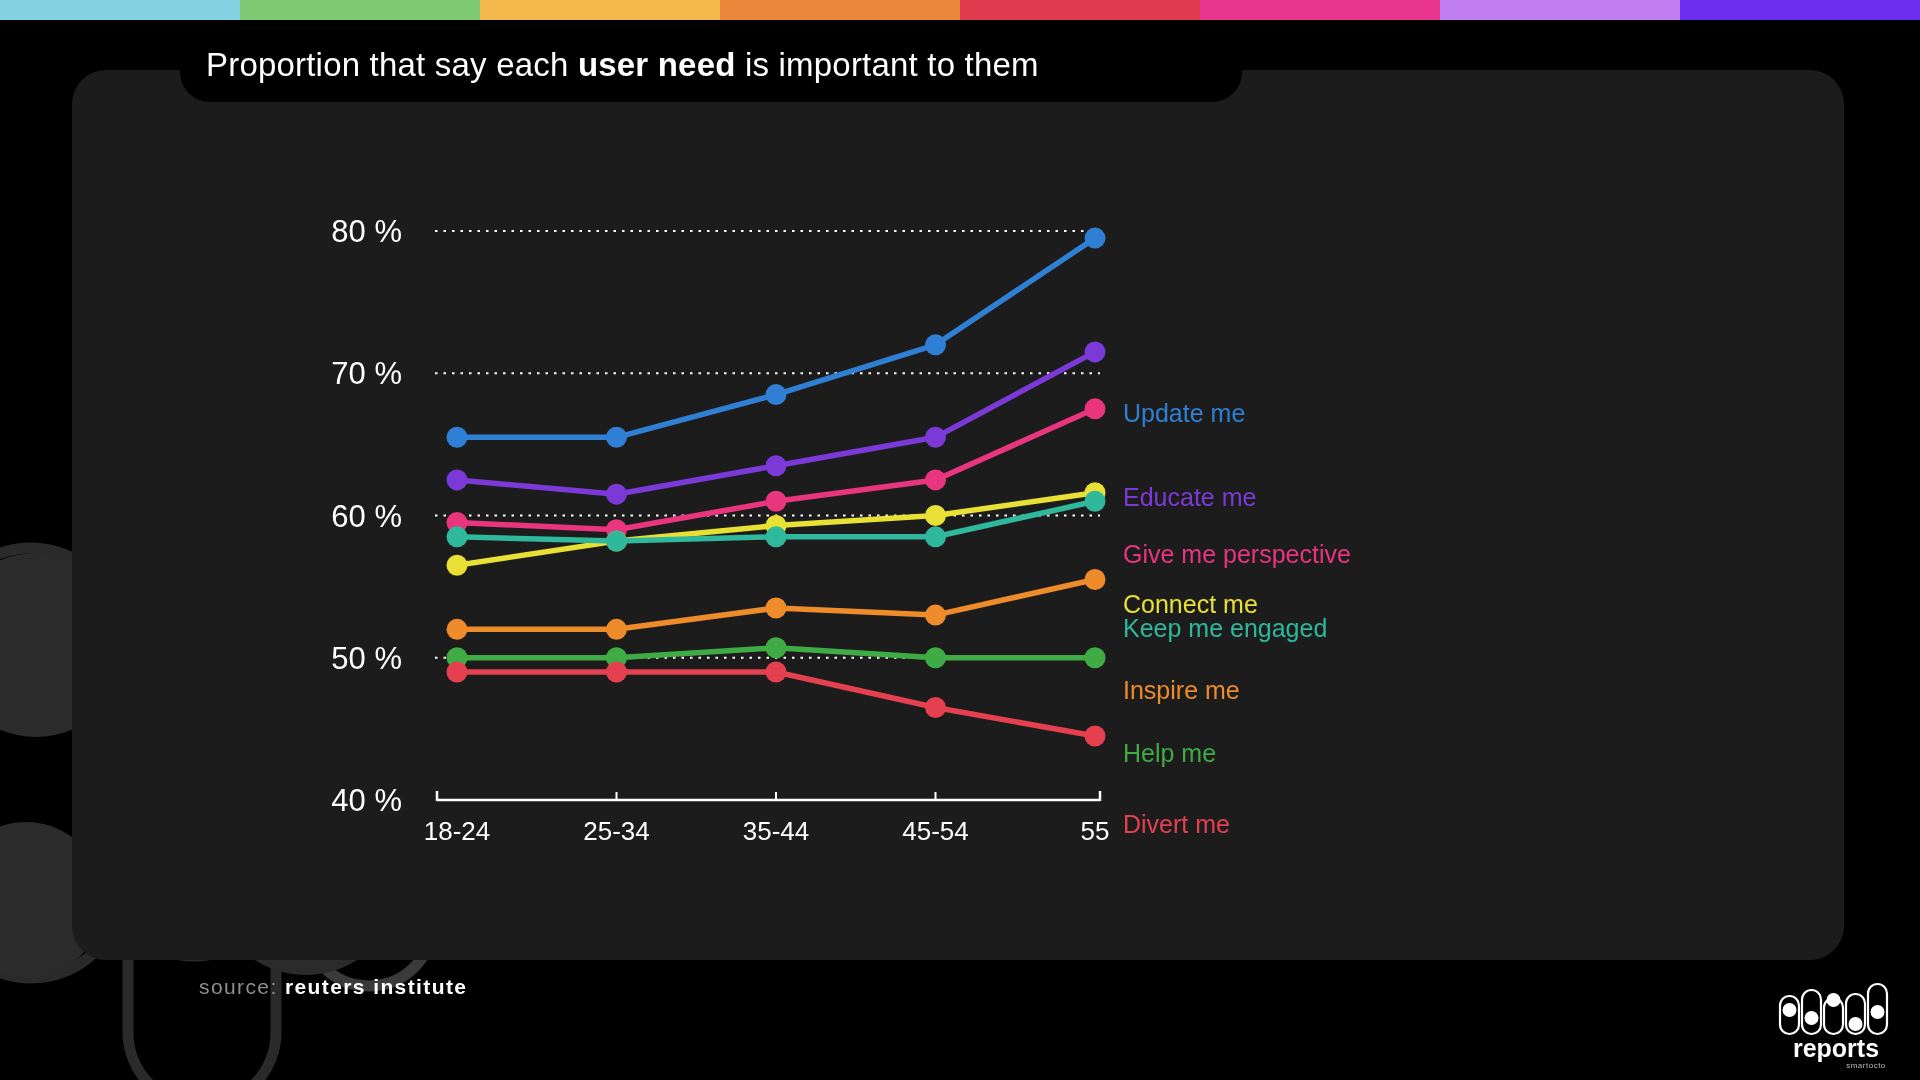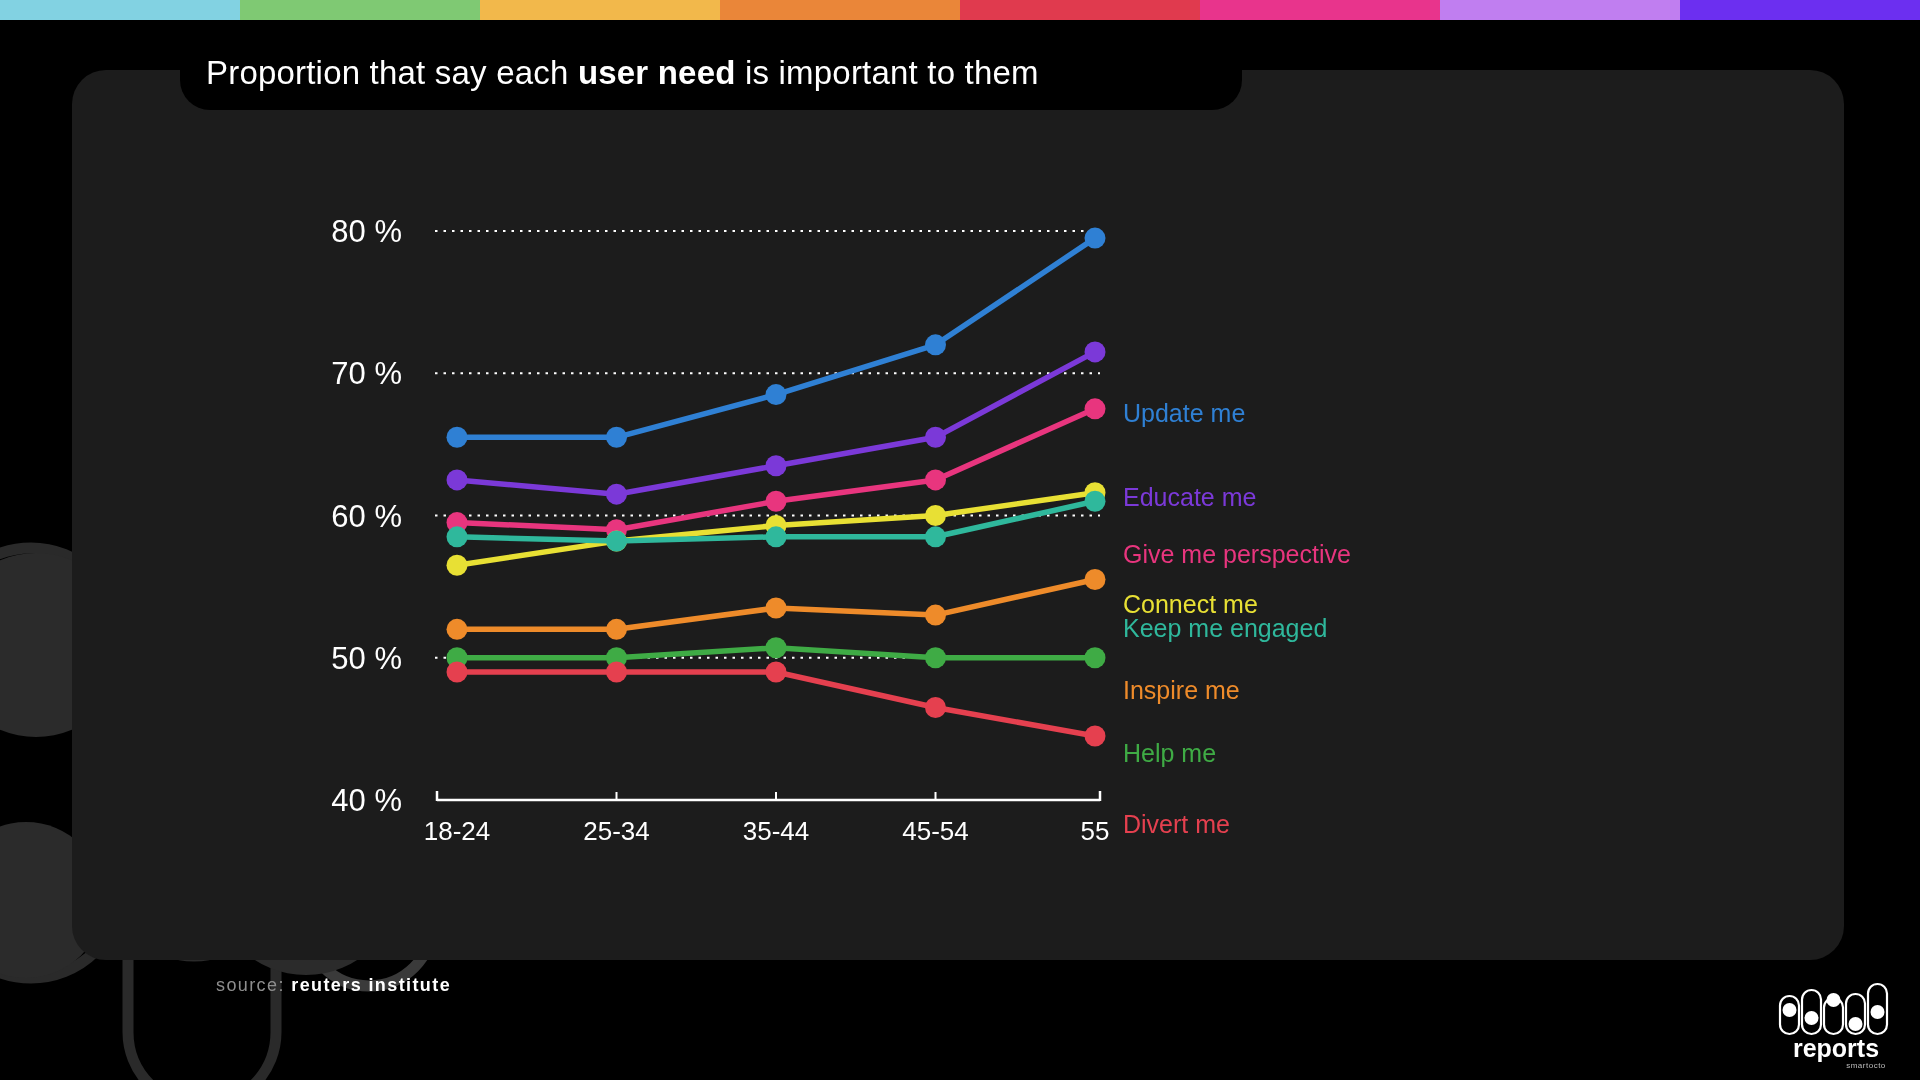"Proportion that say each user" #title-pill { top: 36px -> 28px }
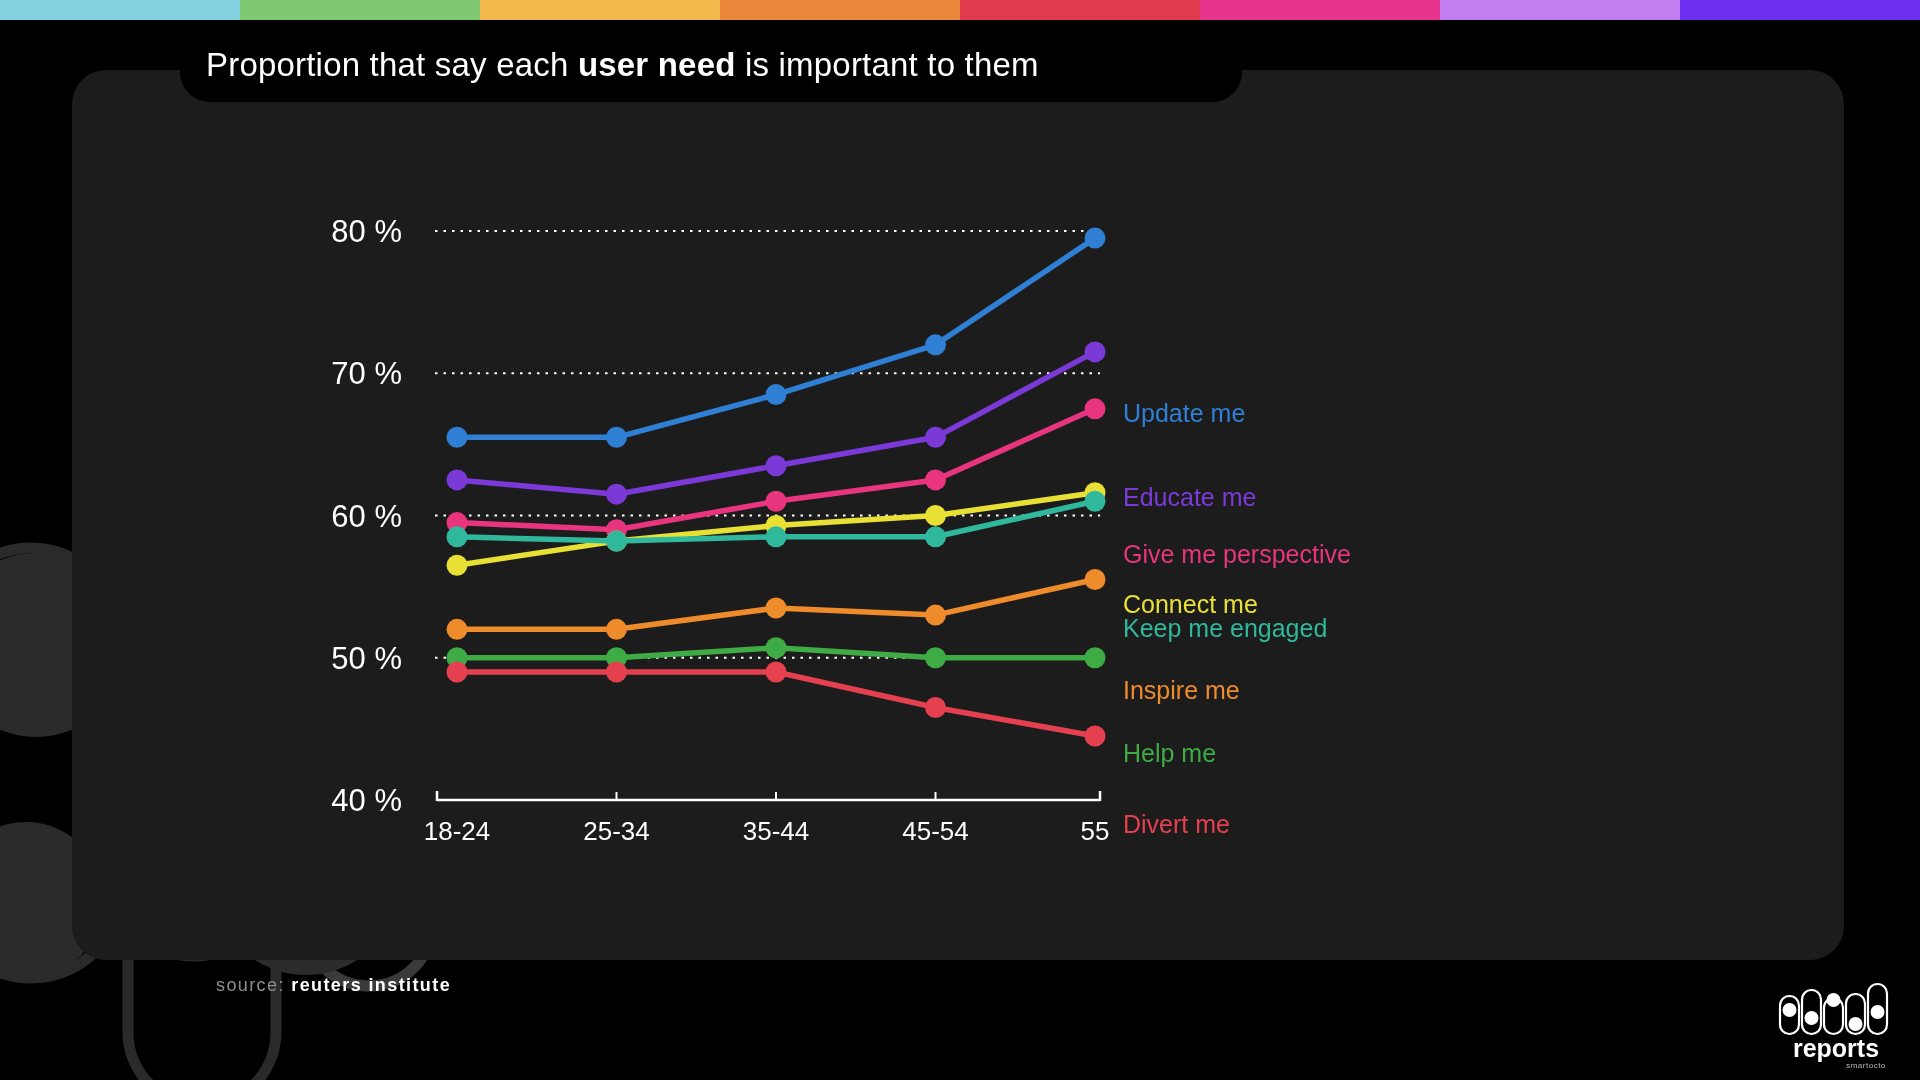"source: reuters institute" #source-line { font-size: 18px -> 21px; left: 216px -> 199px }
